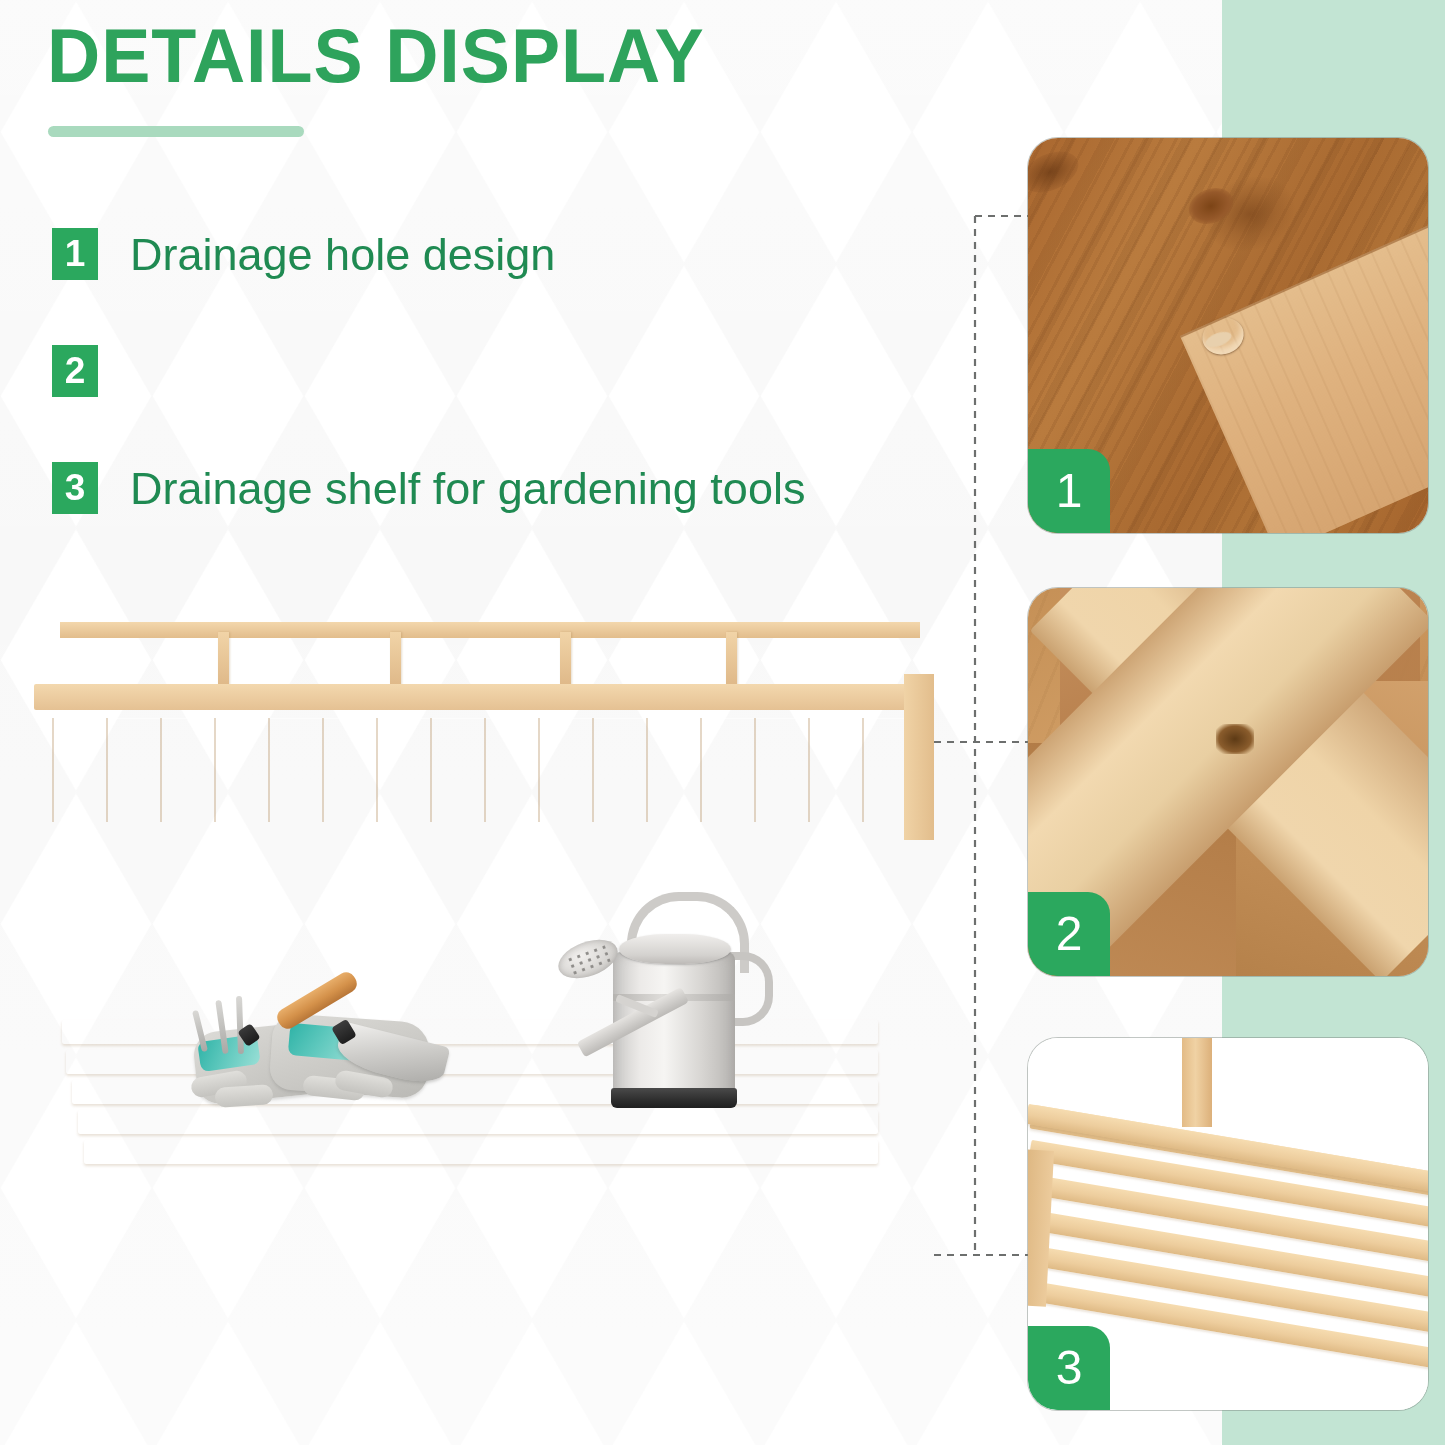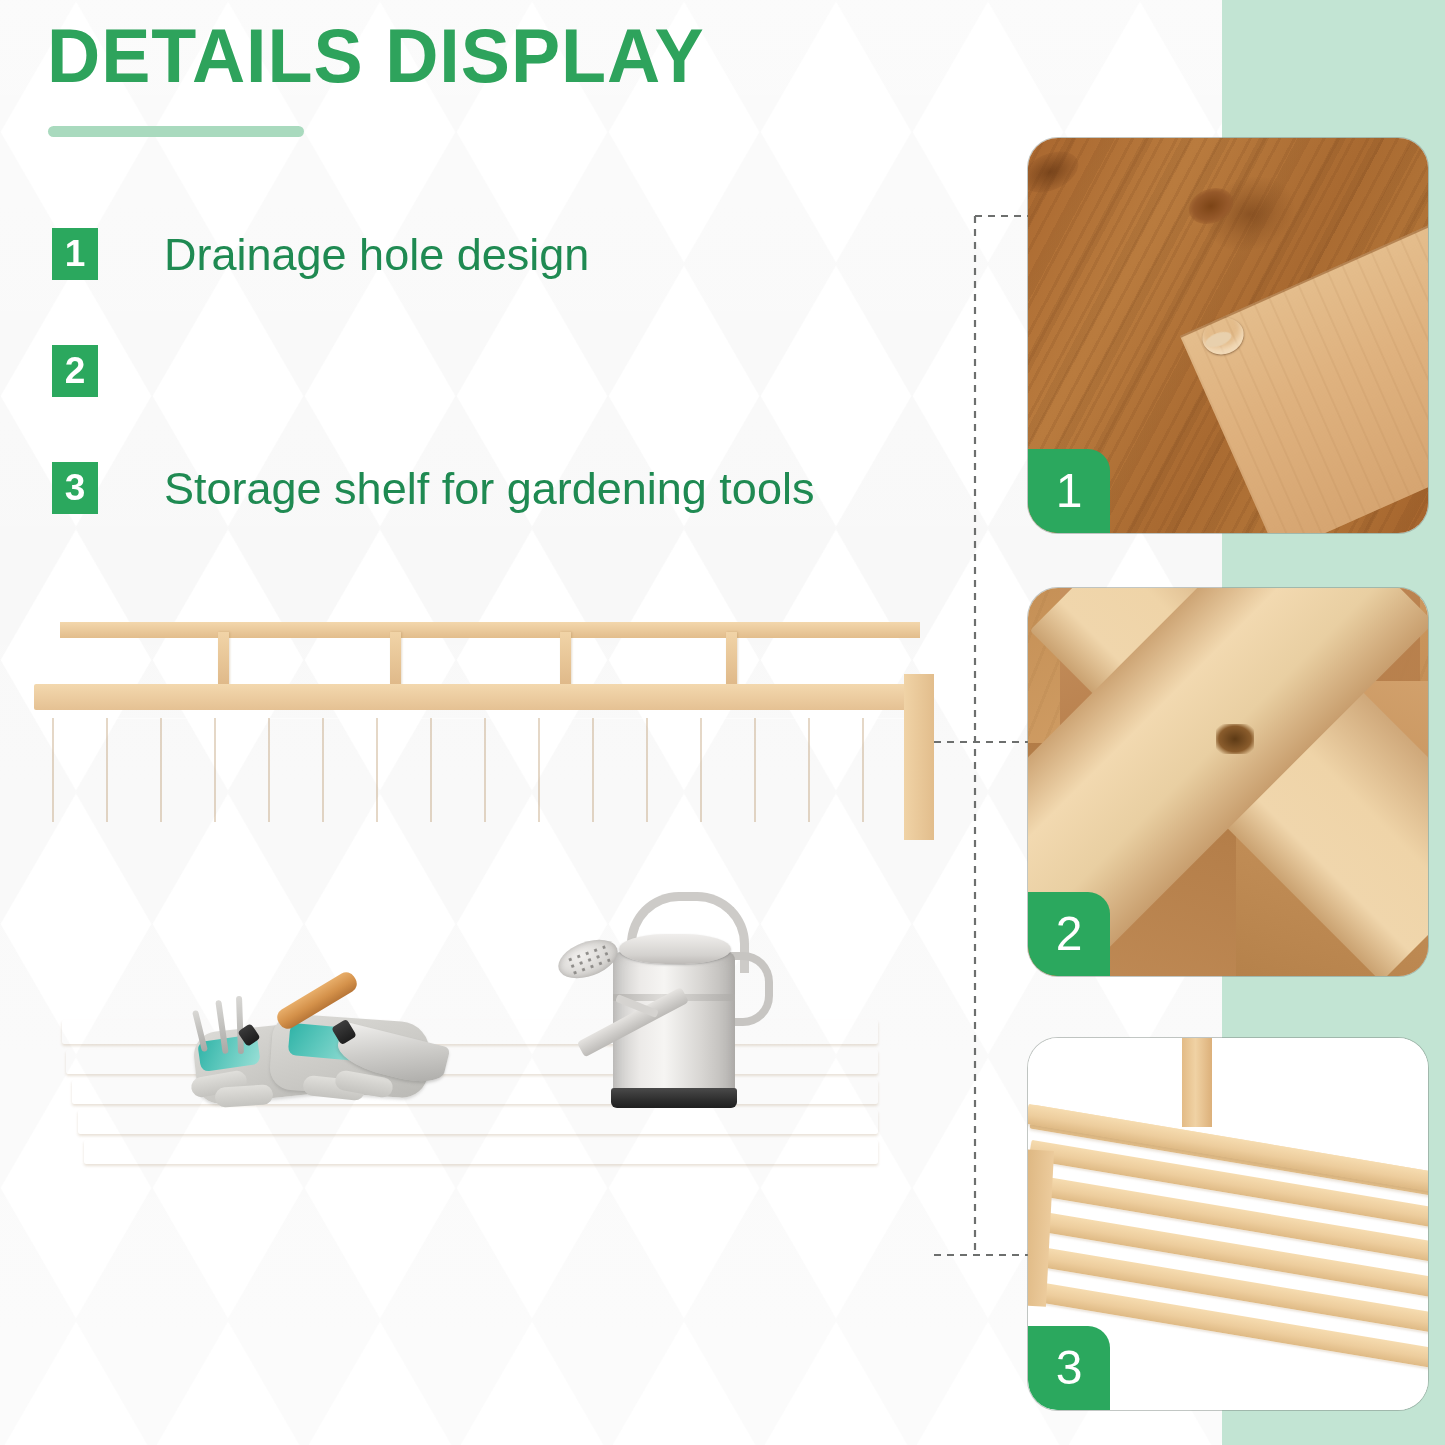"Drainage hole design" .f-text { margin-left: 66px -> 32px }
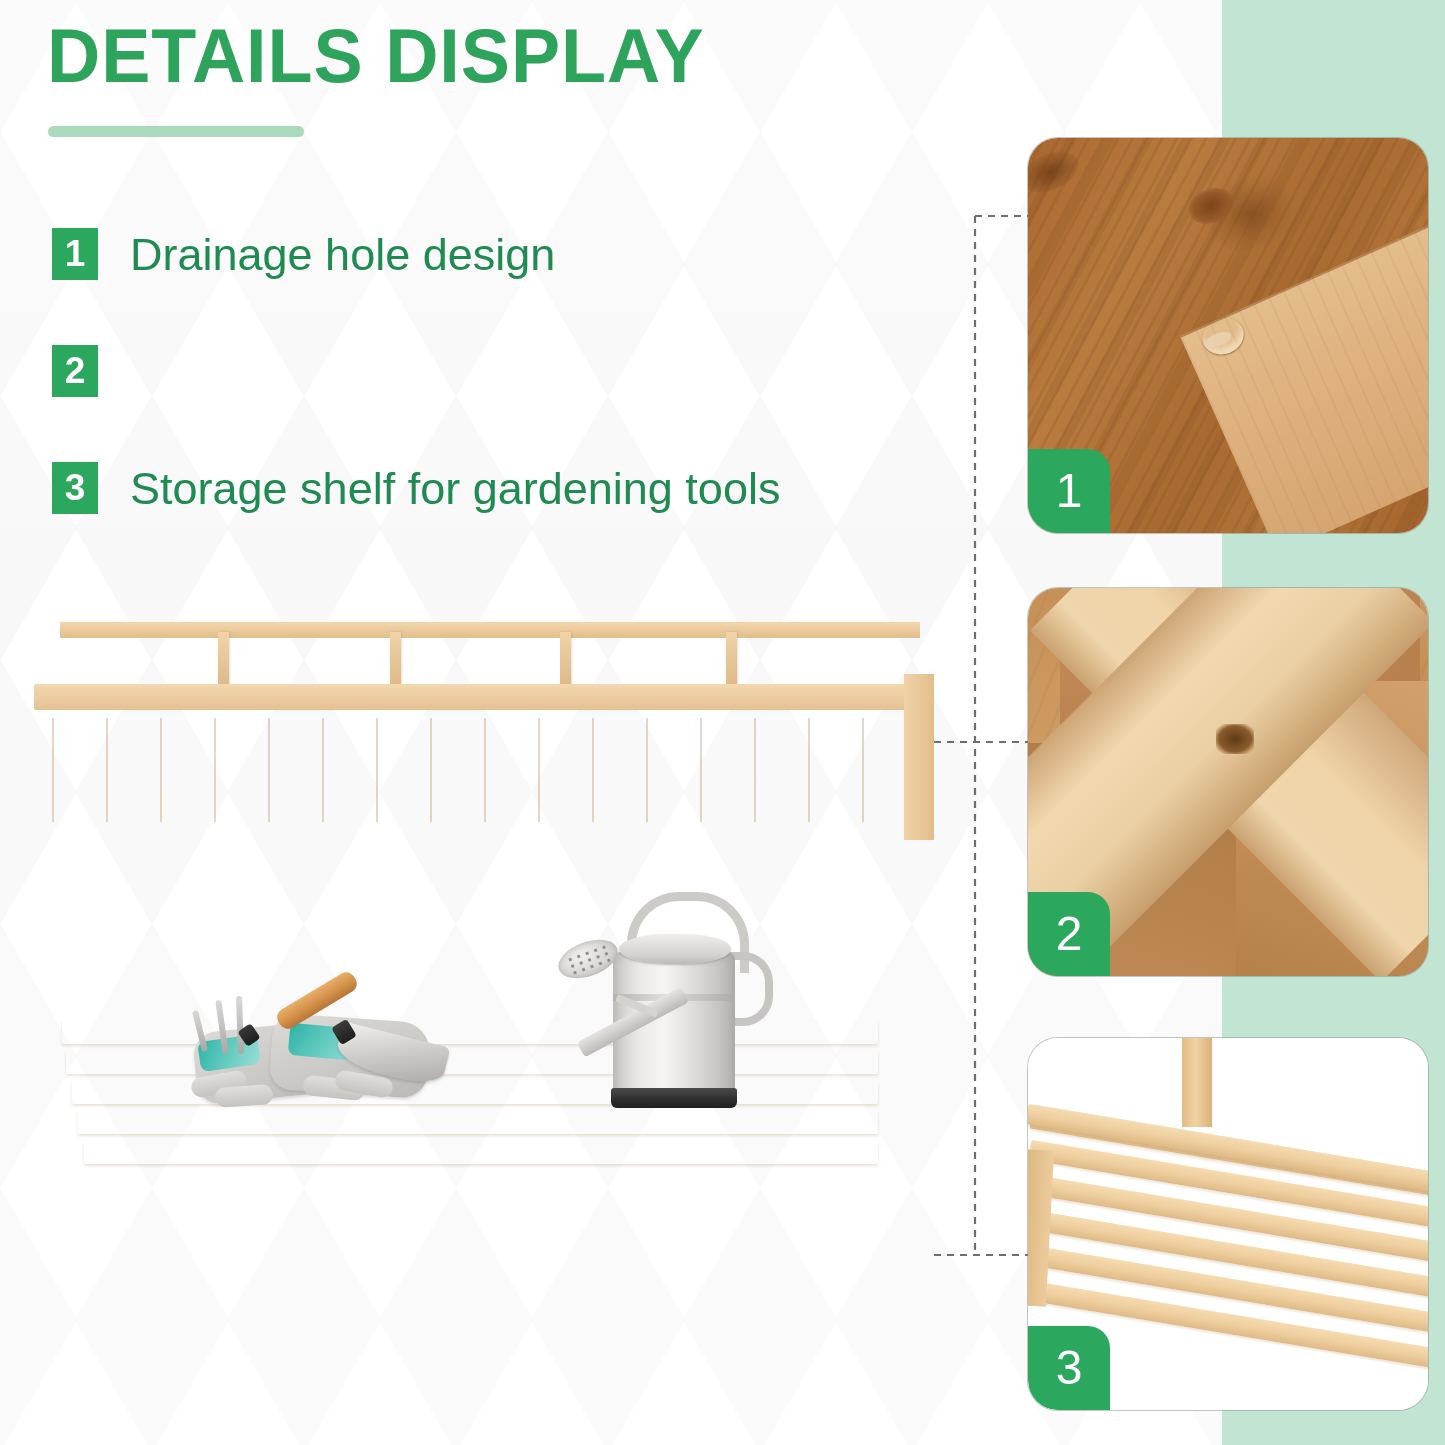"Storage shelf for gardening tools" div.f-text { text: Storage -> Drainage }
